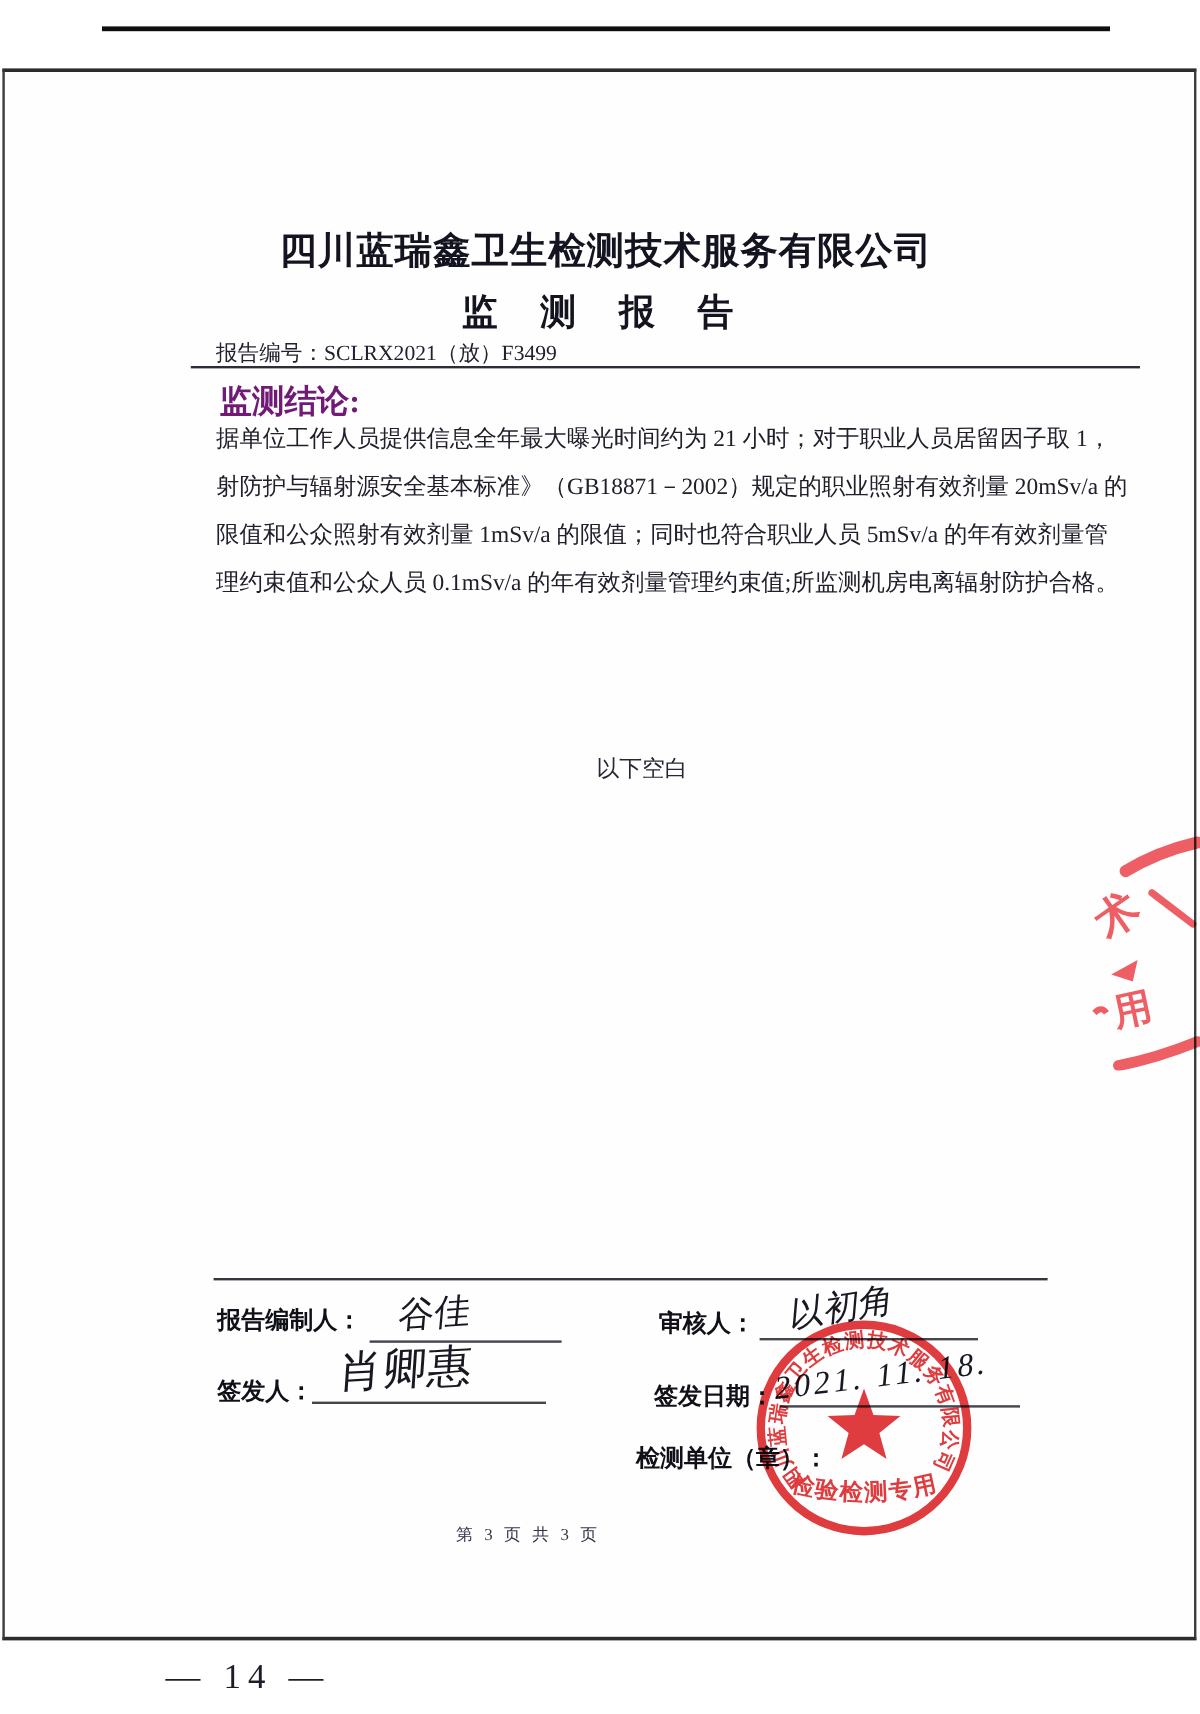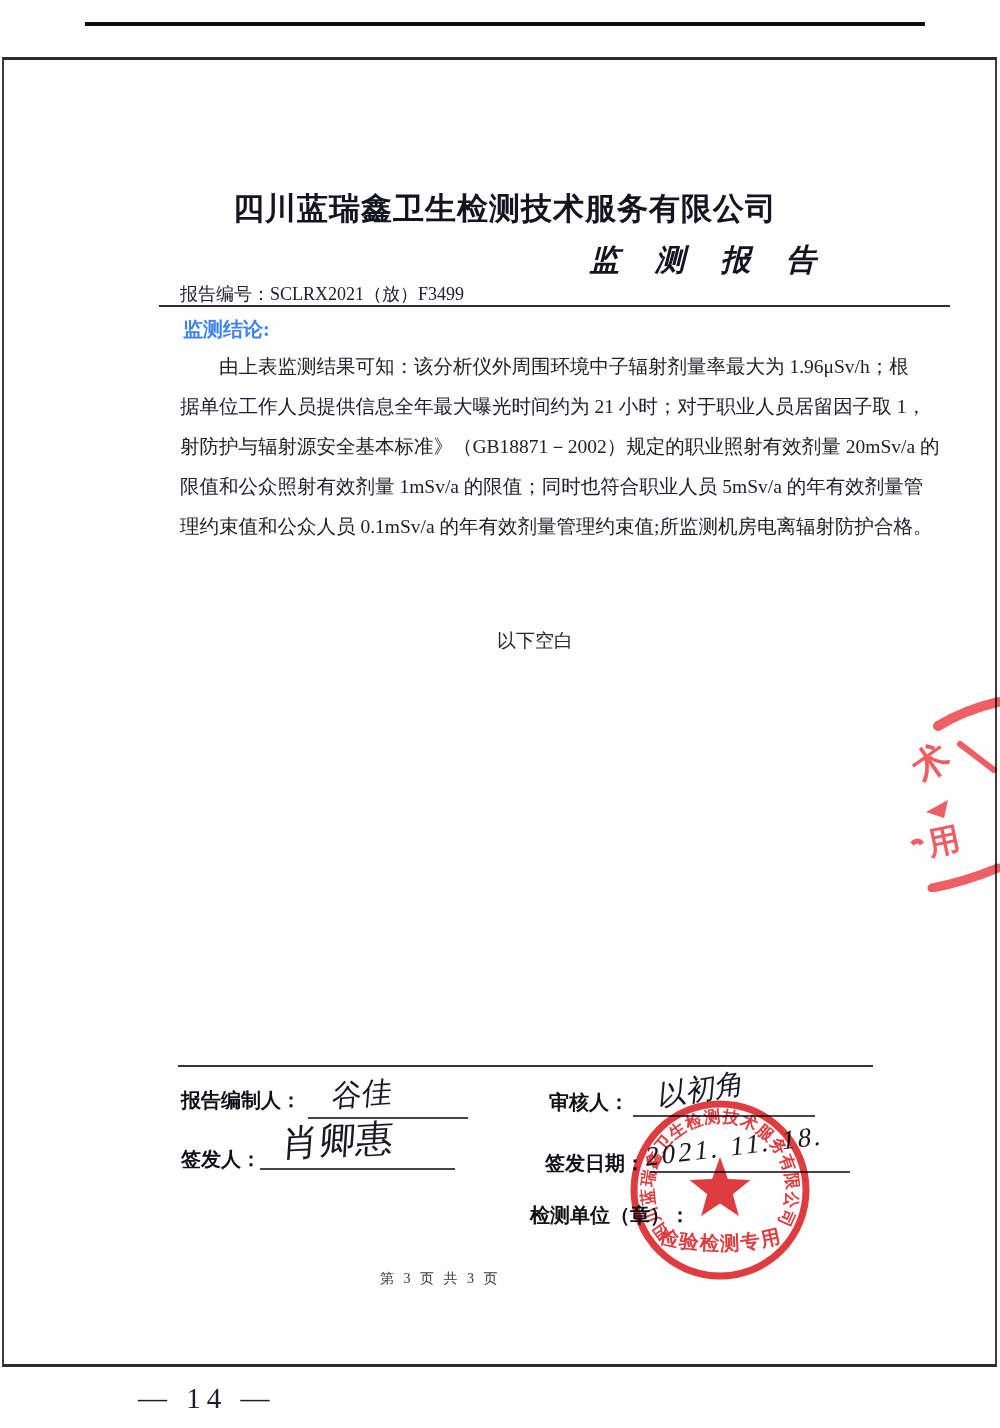"监 测 报 告" .report-title { font-style: italic -> none; text-align: right -> center }
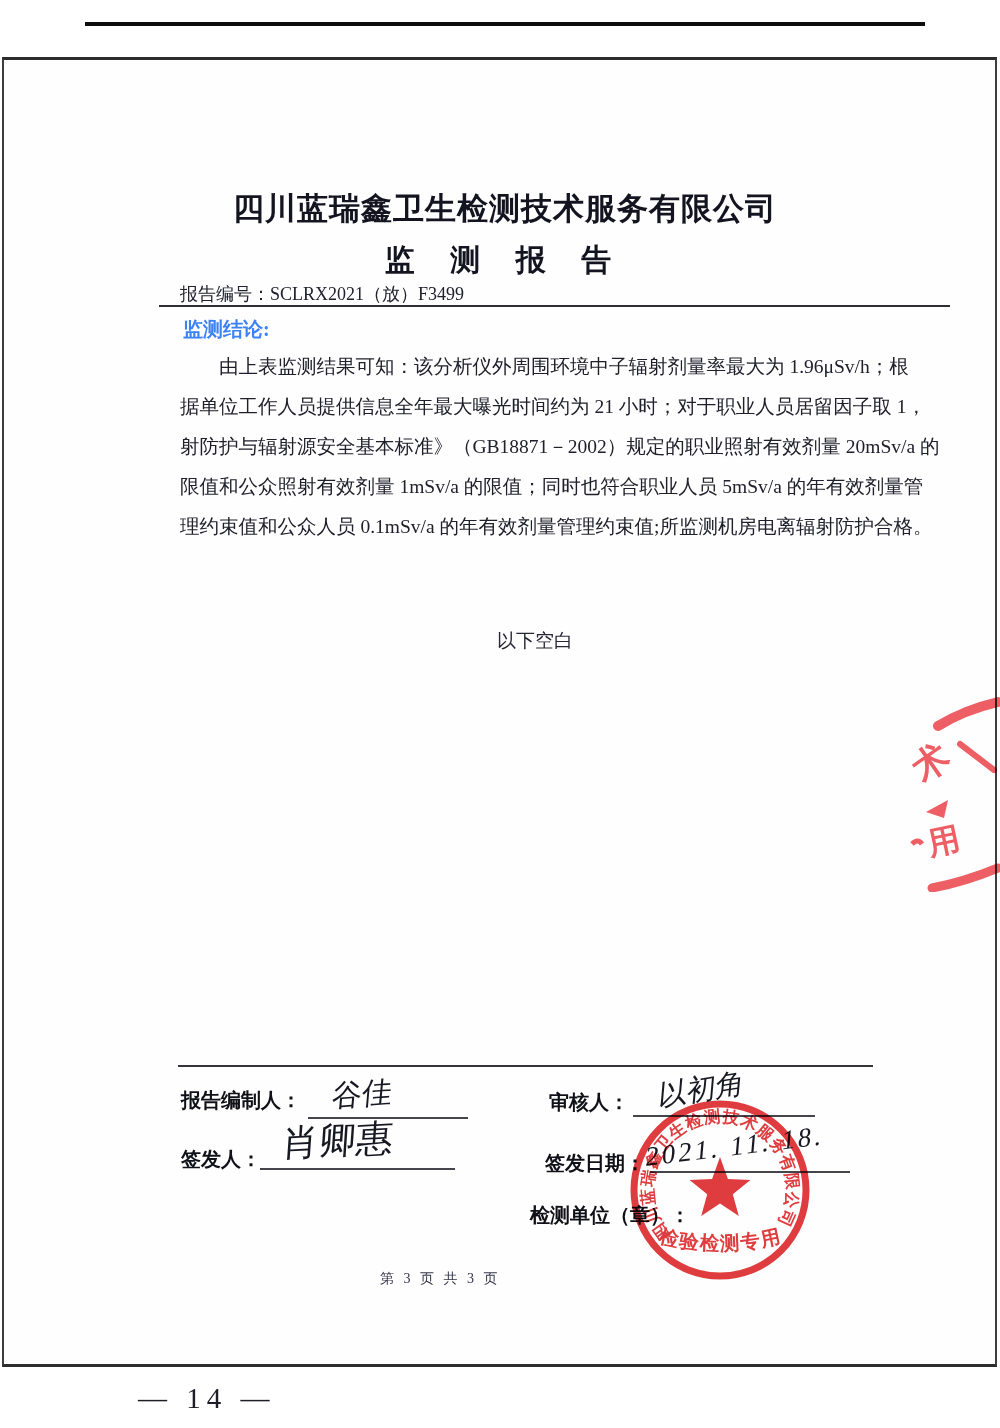"监测结论:" .conclusion-heading { color: #3b82f6 -> #701a75; font-size: 20px -> 27px }
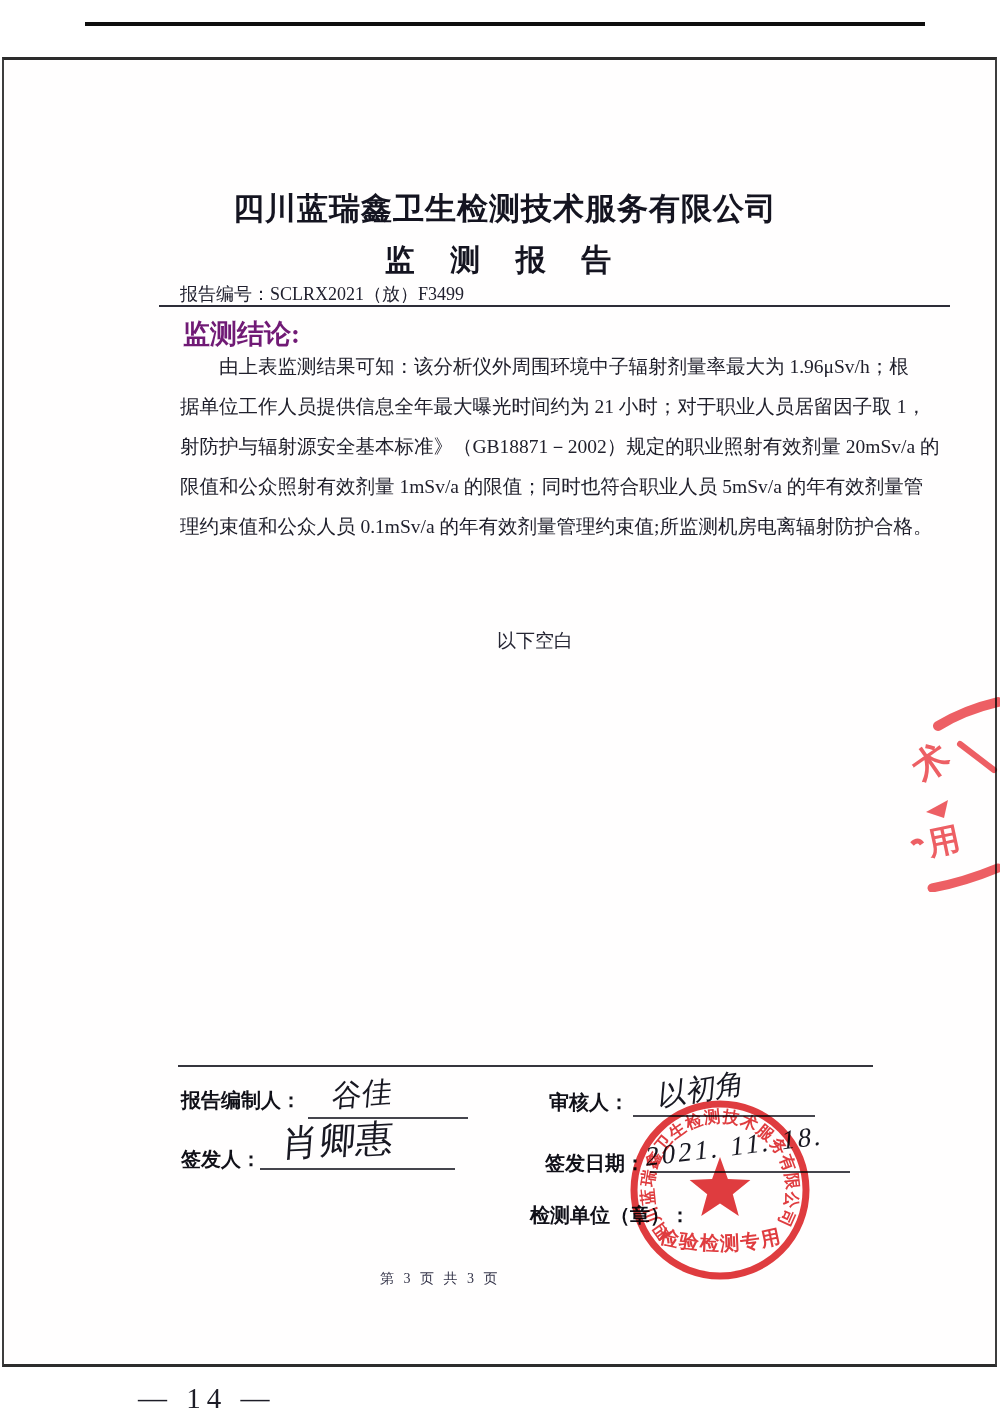"由上表监测结果可知：该分析仪外周围环境中子辐射剂量率最大为" div.pline { html: <div>由上表监测结果可知：该分析仪外周围环境中子辐射剂量率最大为 1.96μSv/h；根</div> -> none }
